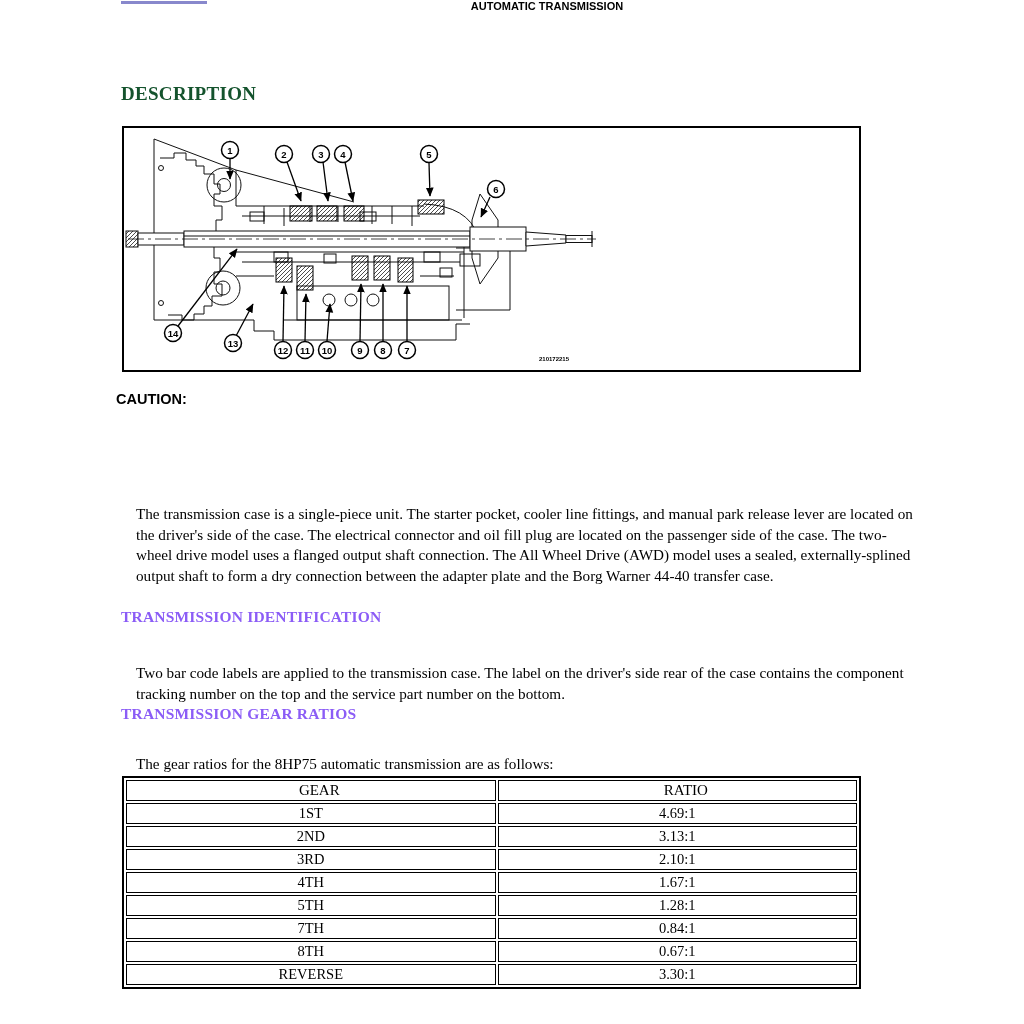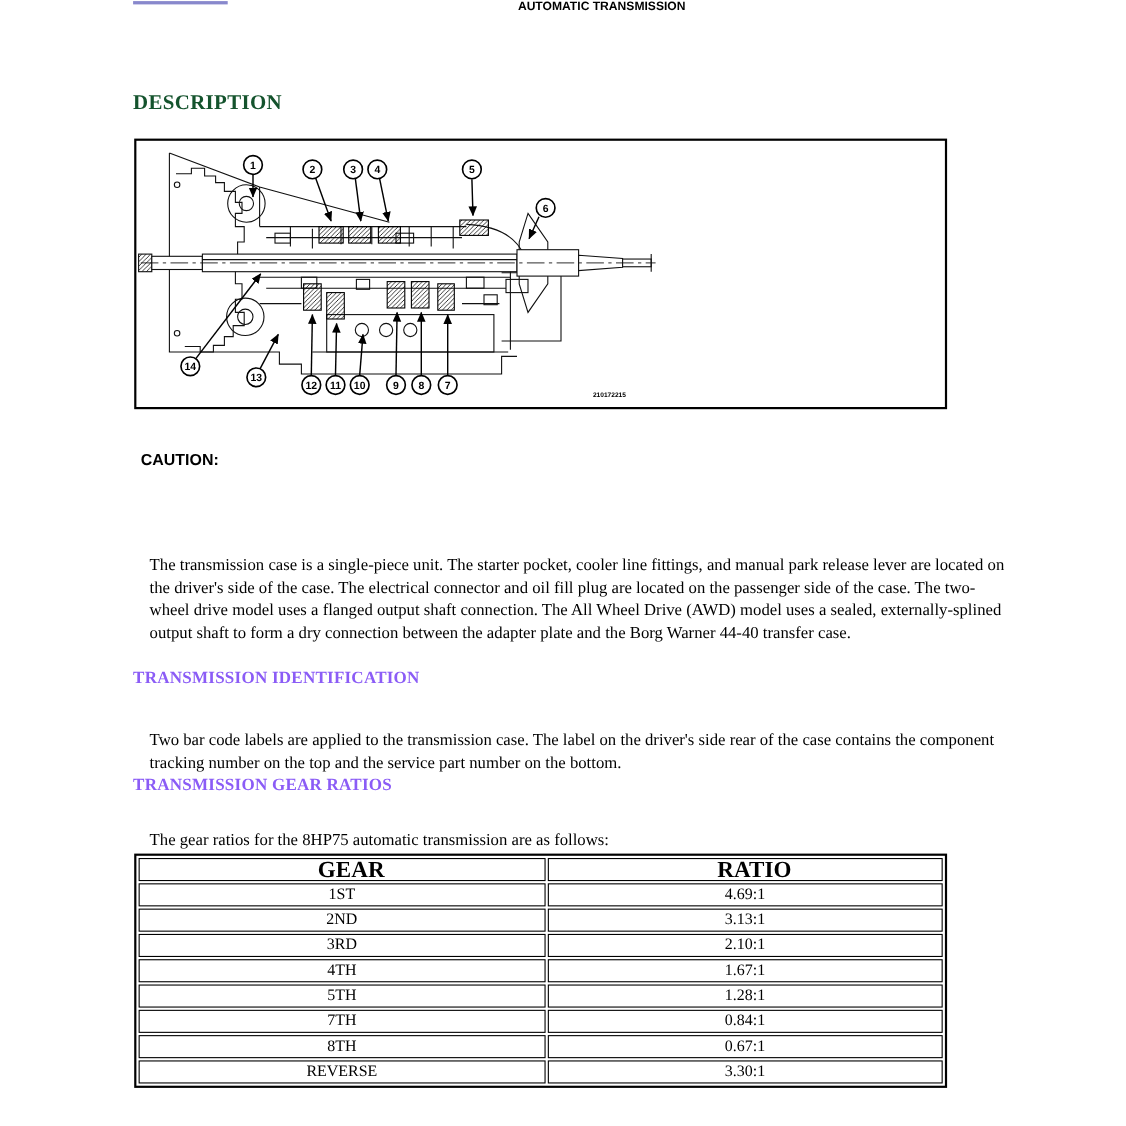"CAUTION:" .caution { left: 128px -> 116px; margin-top: 20px -> none }
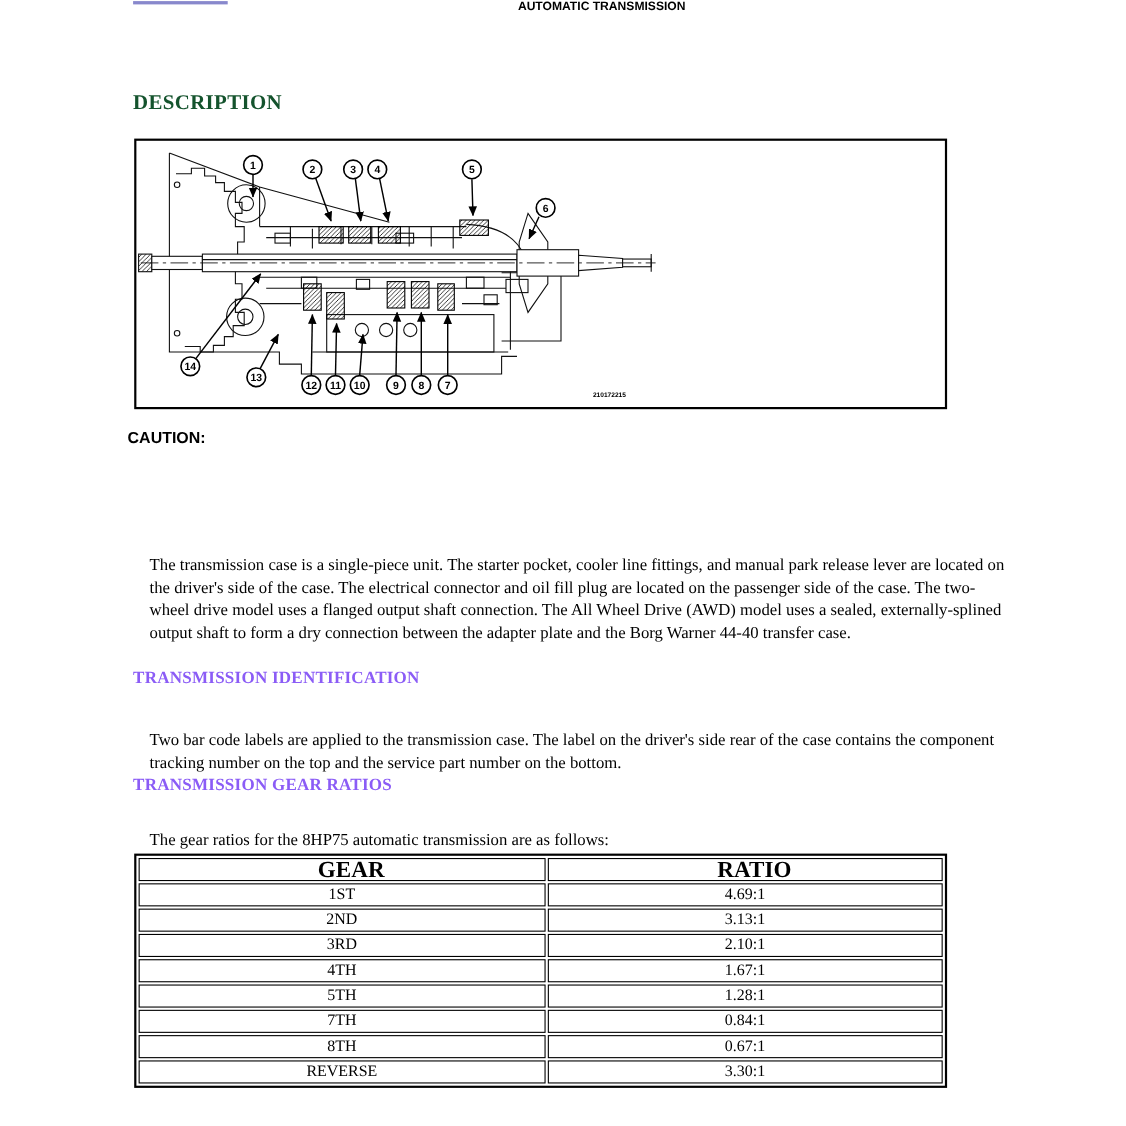"GEAR" table.ratios th { font-size: 21px -> 15px; font-weight: bold -> normal }
